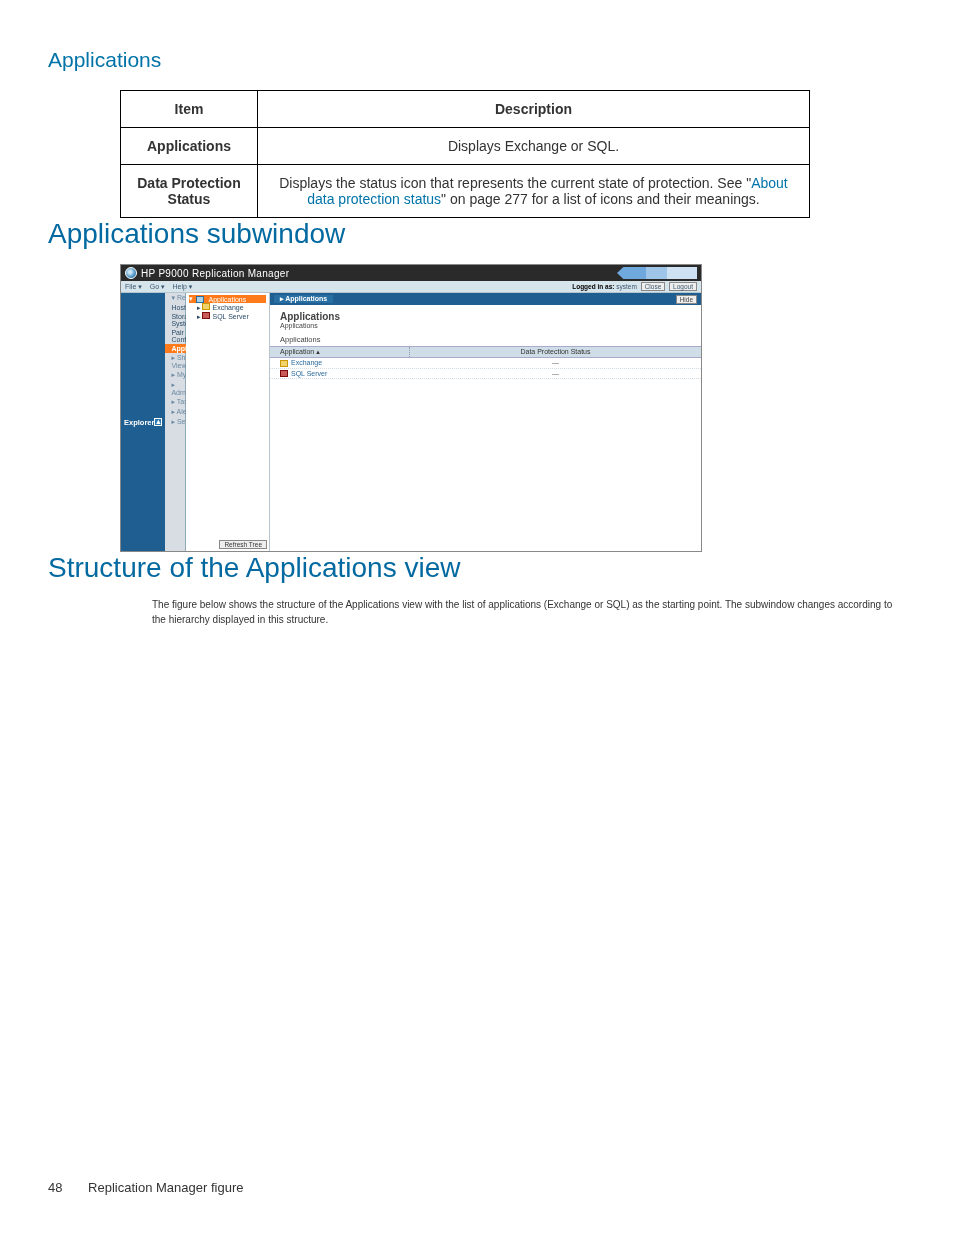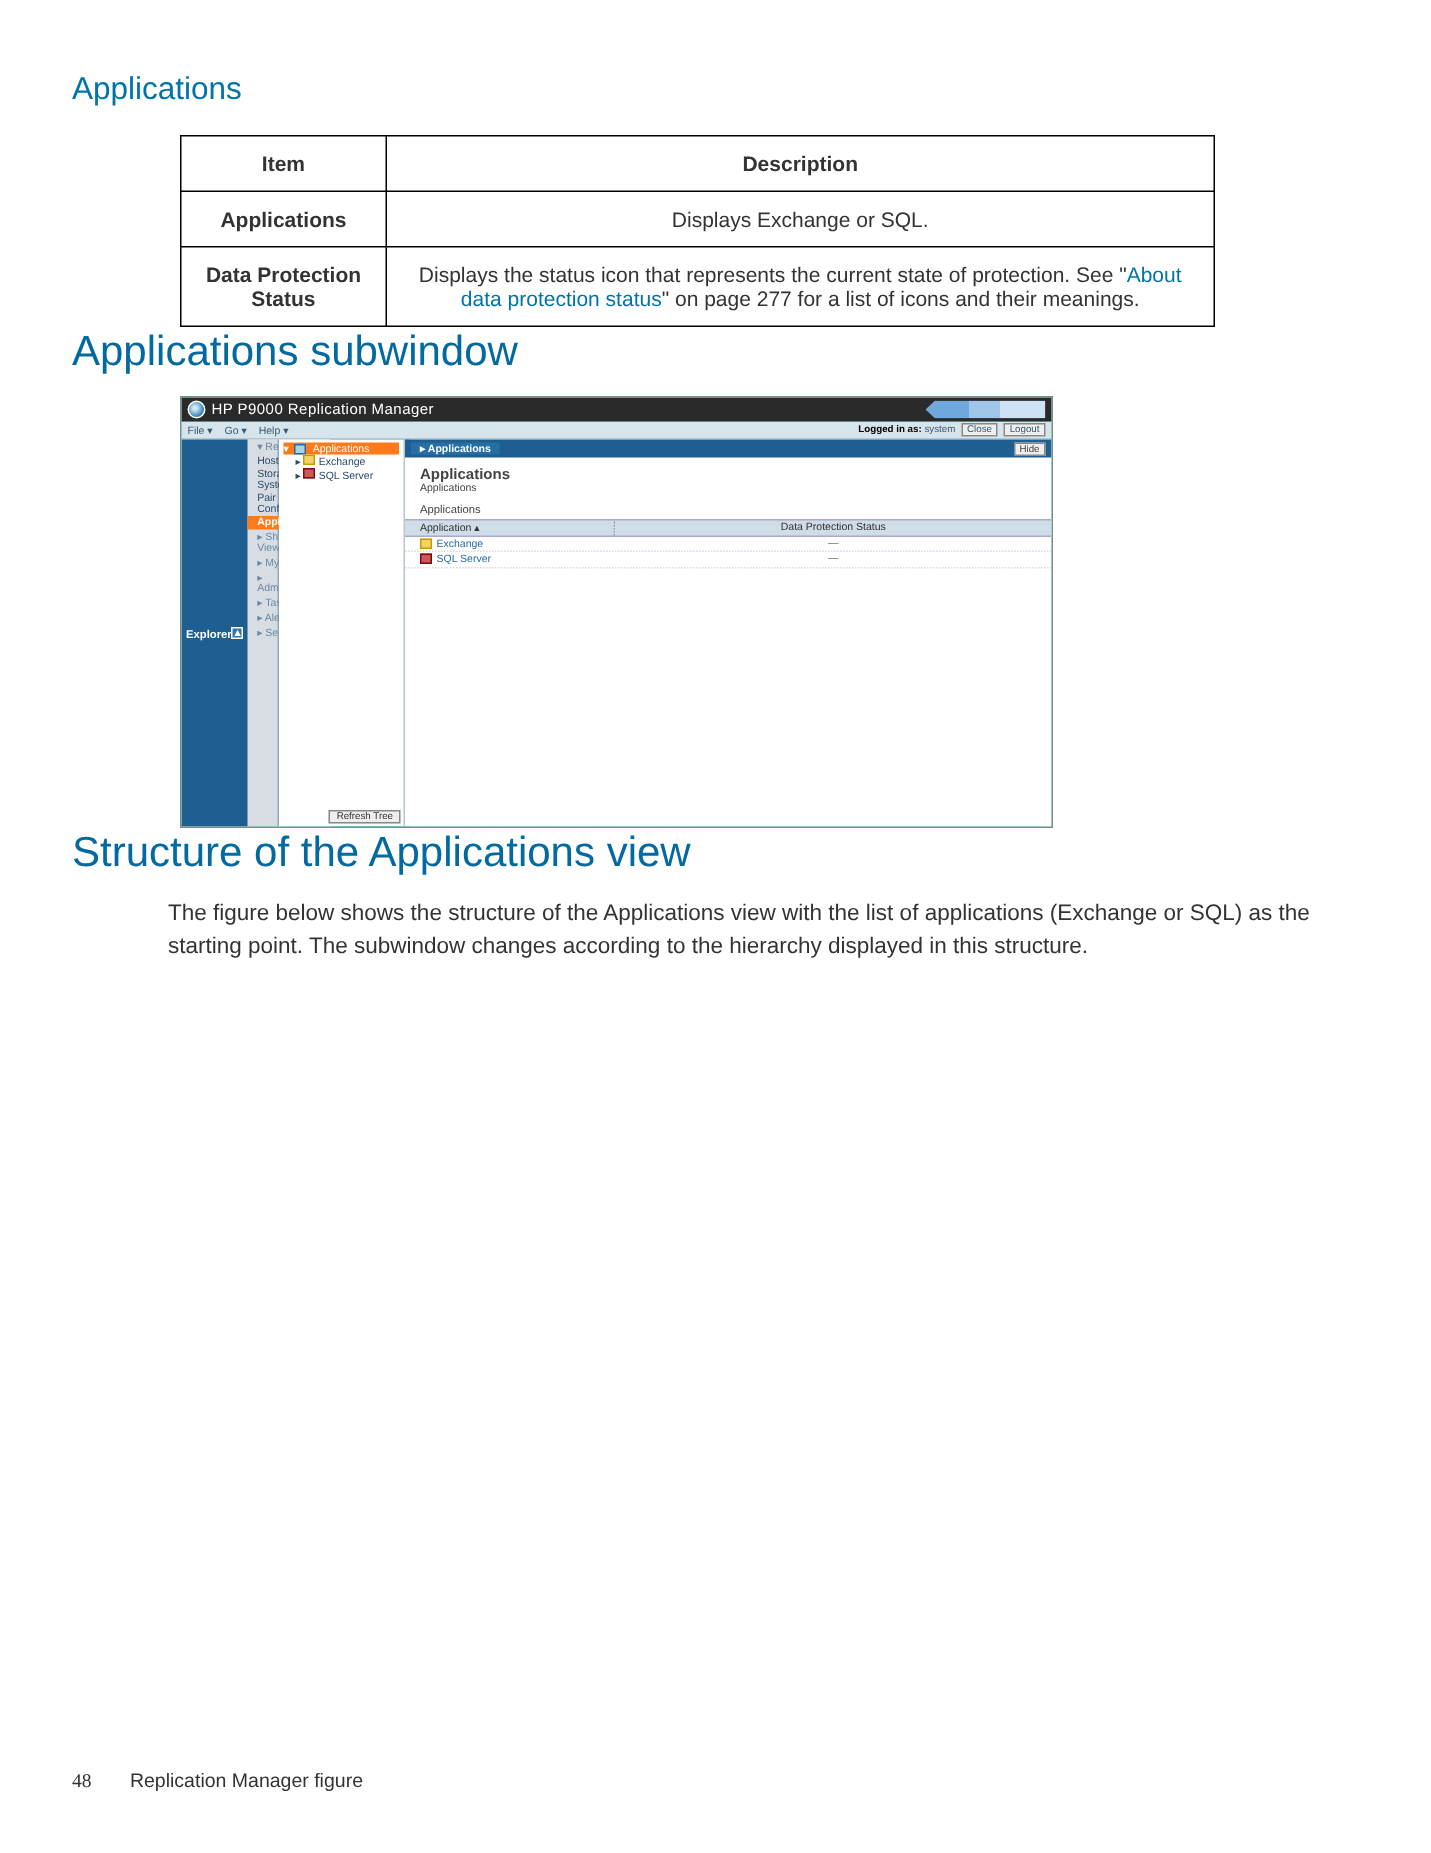"HP P9000 Replication Manager" .screenshot-wrap { background: #5eead4 -> #f0abfc }
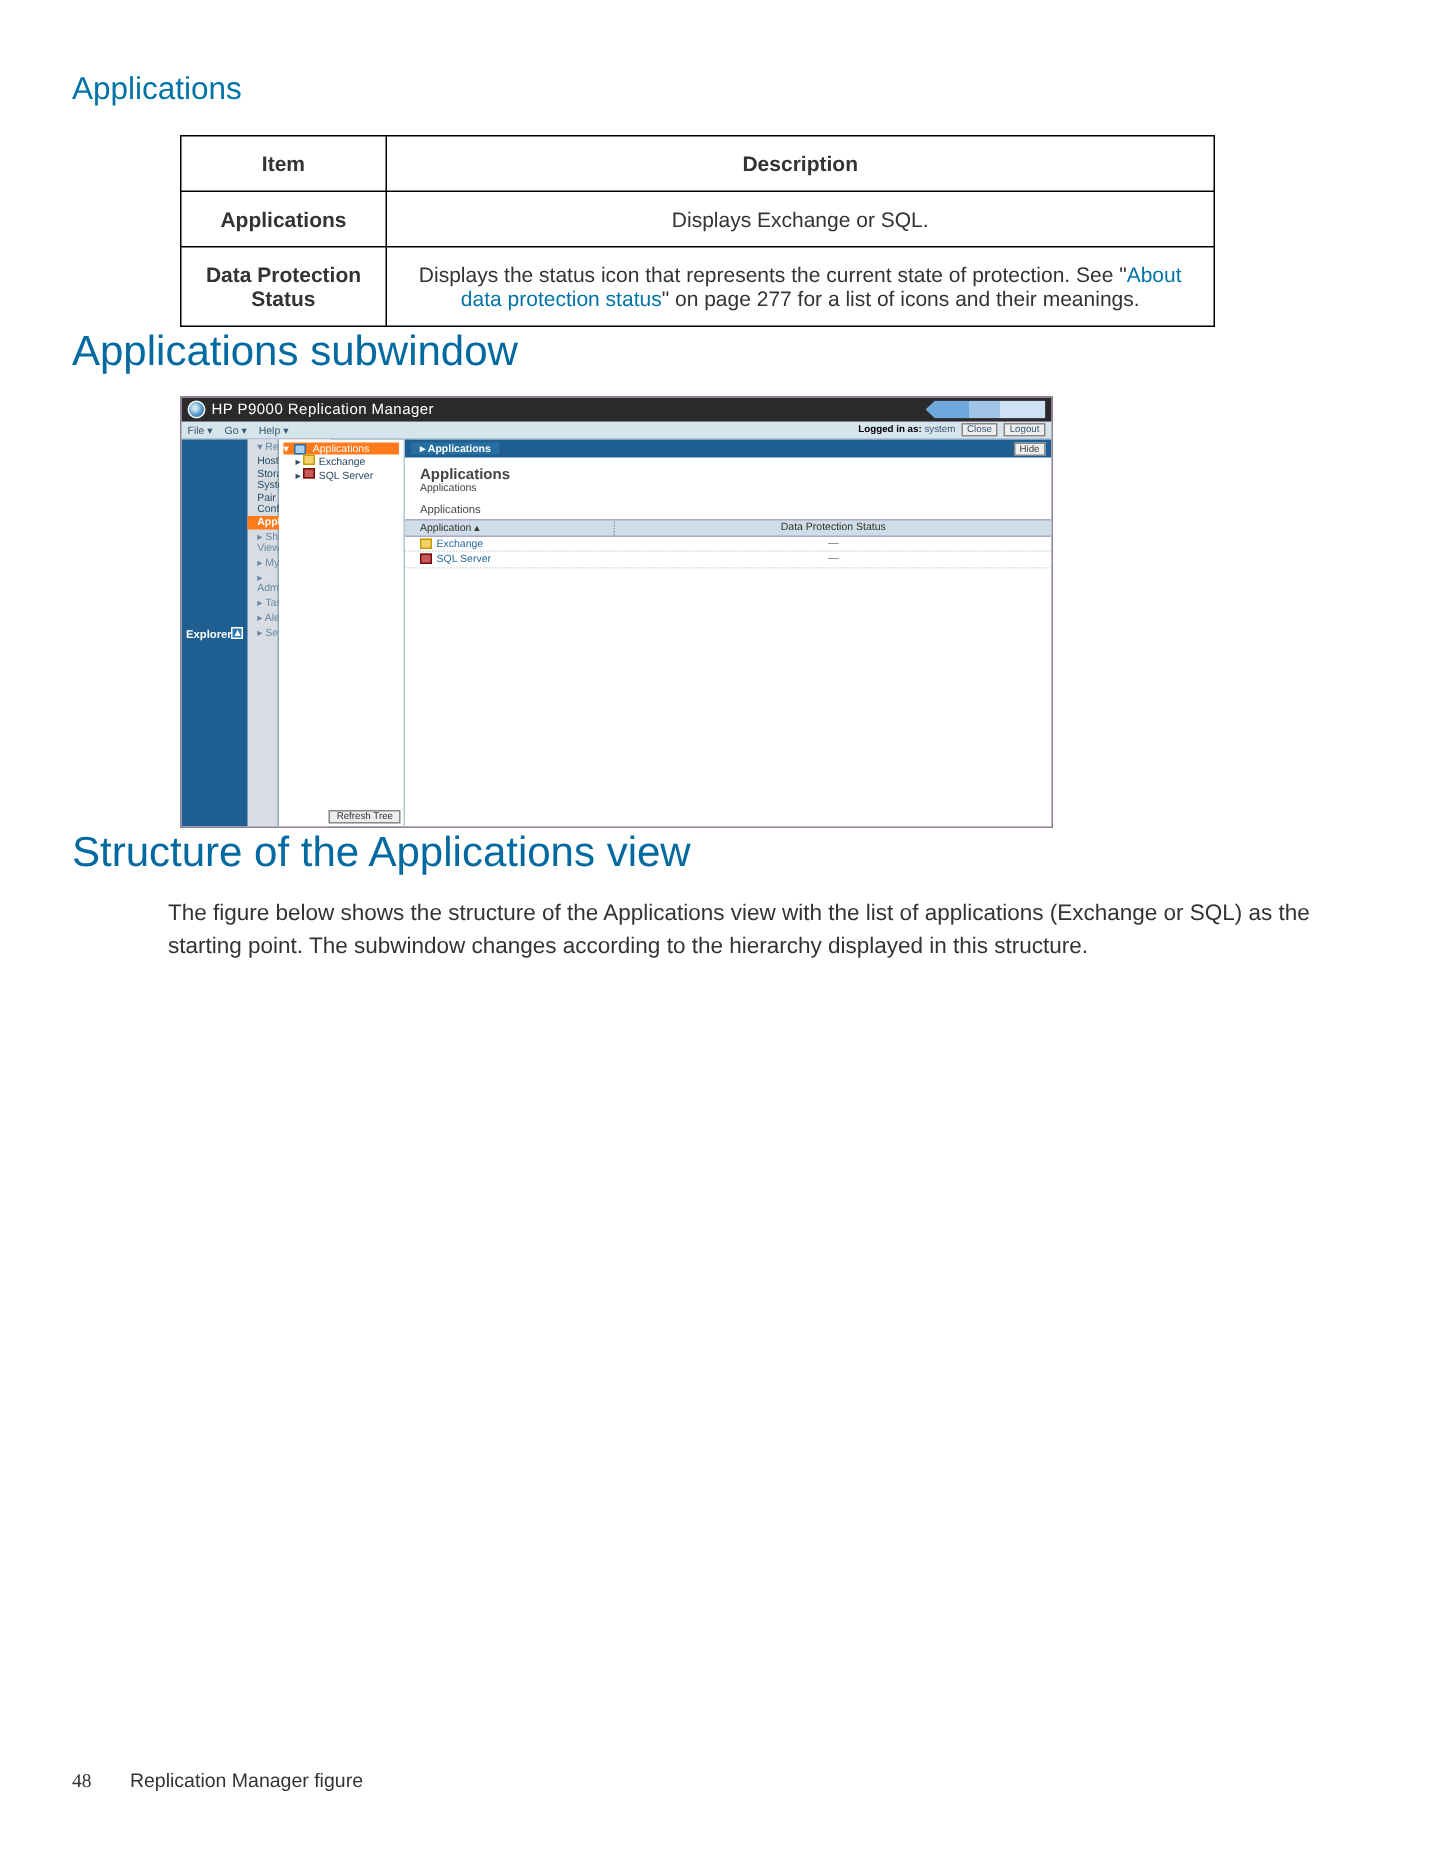"The figure below shows the" .body-text { font-size: 15px -> 10px; margin-left: 64px -> 104px }
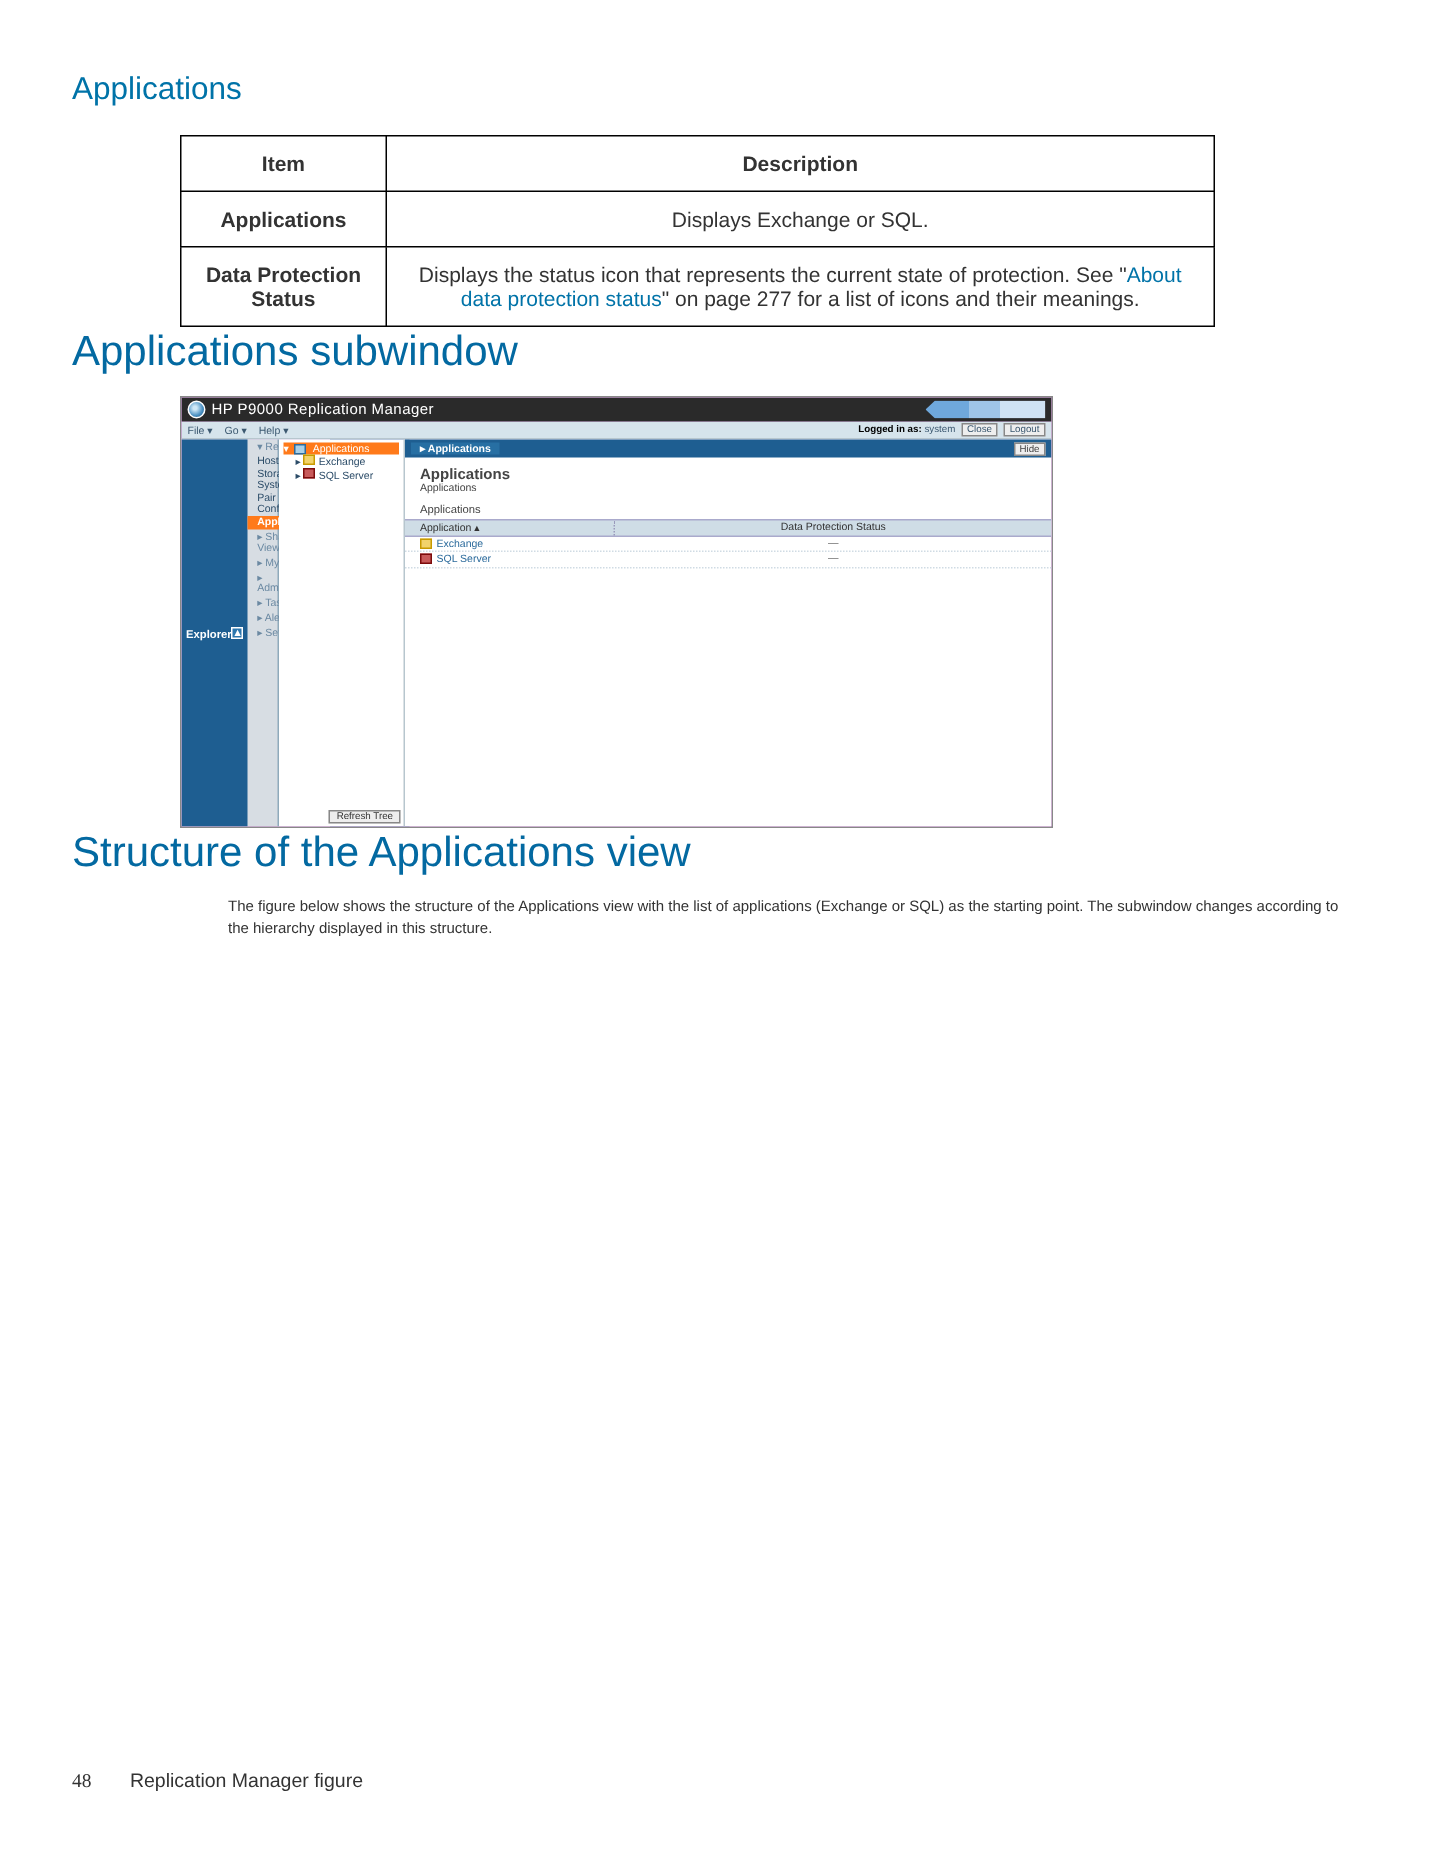"48" .footer .pn { font-family: Liberation Serif, serif -> none }
